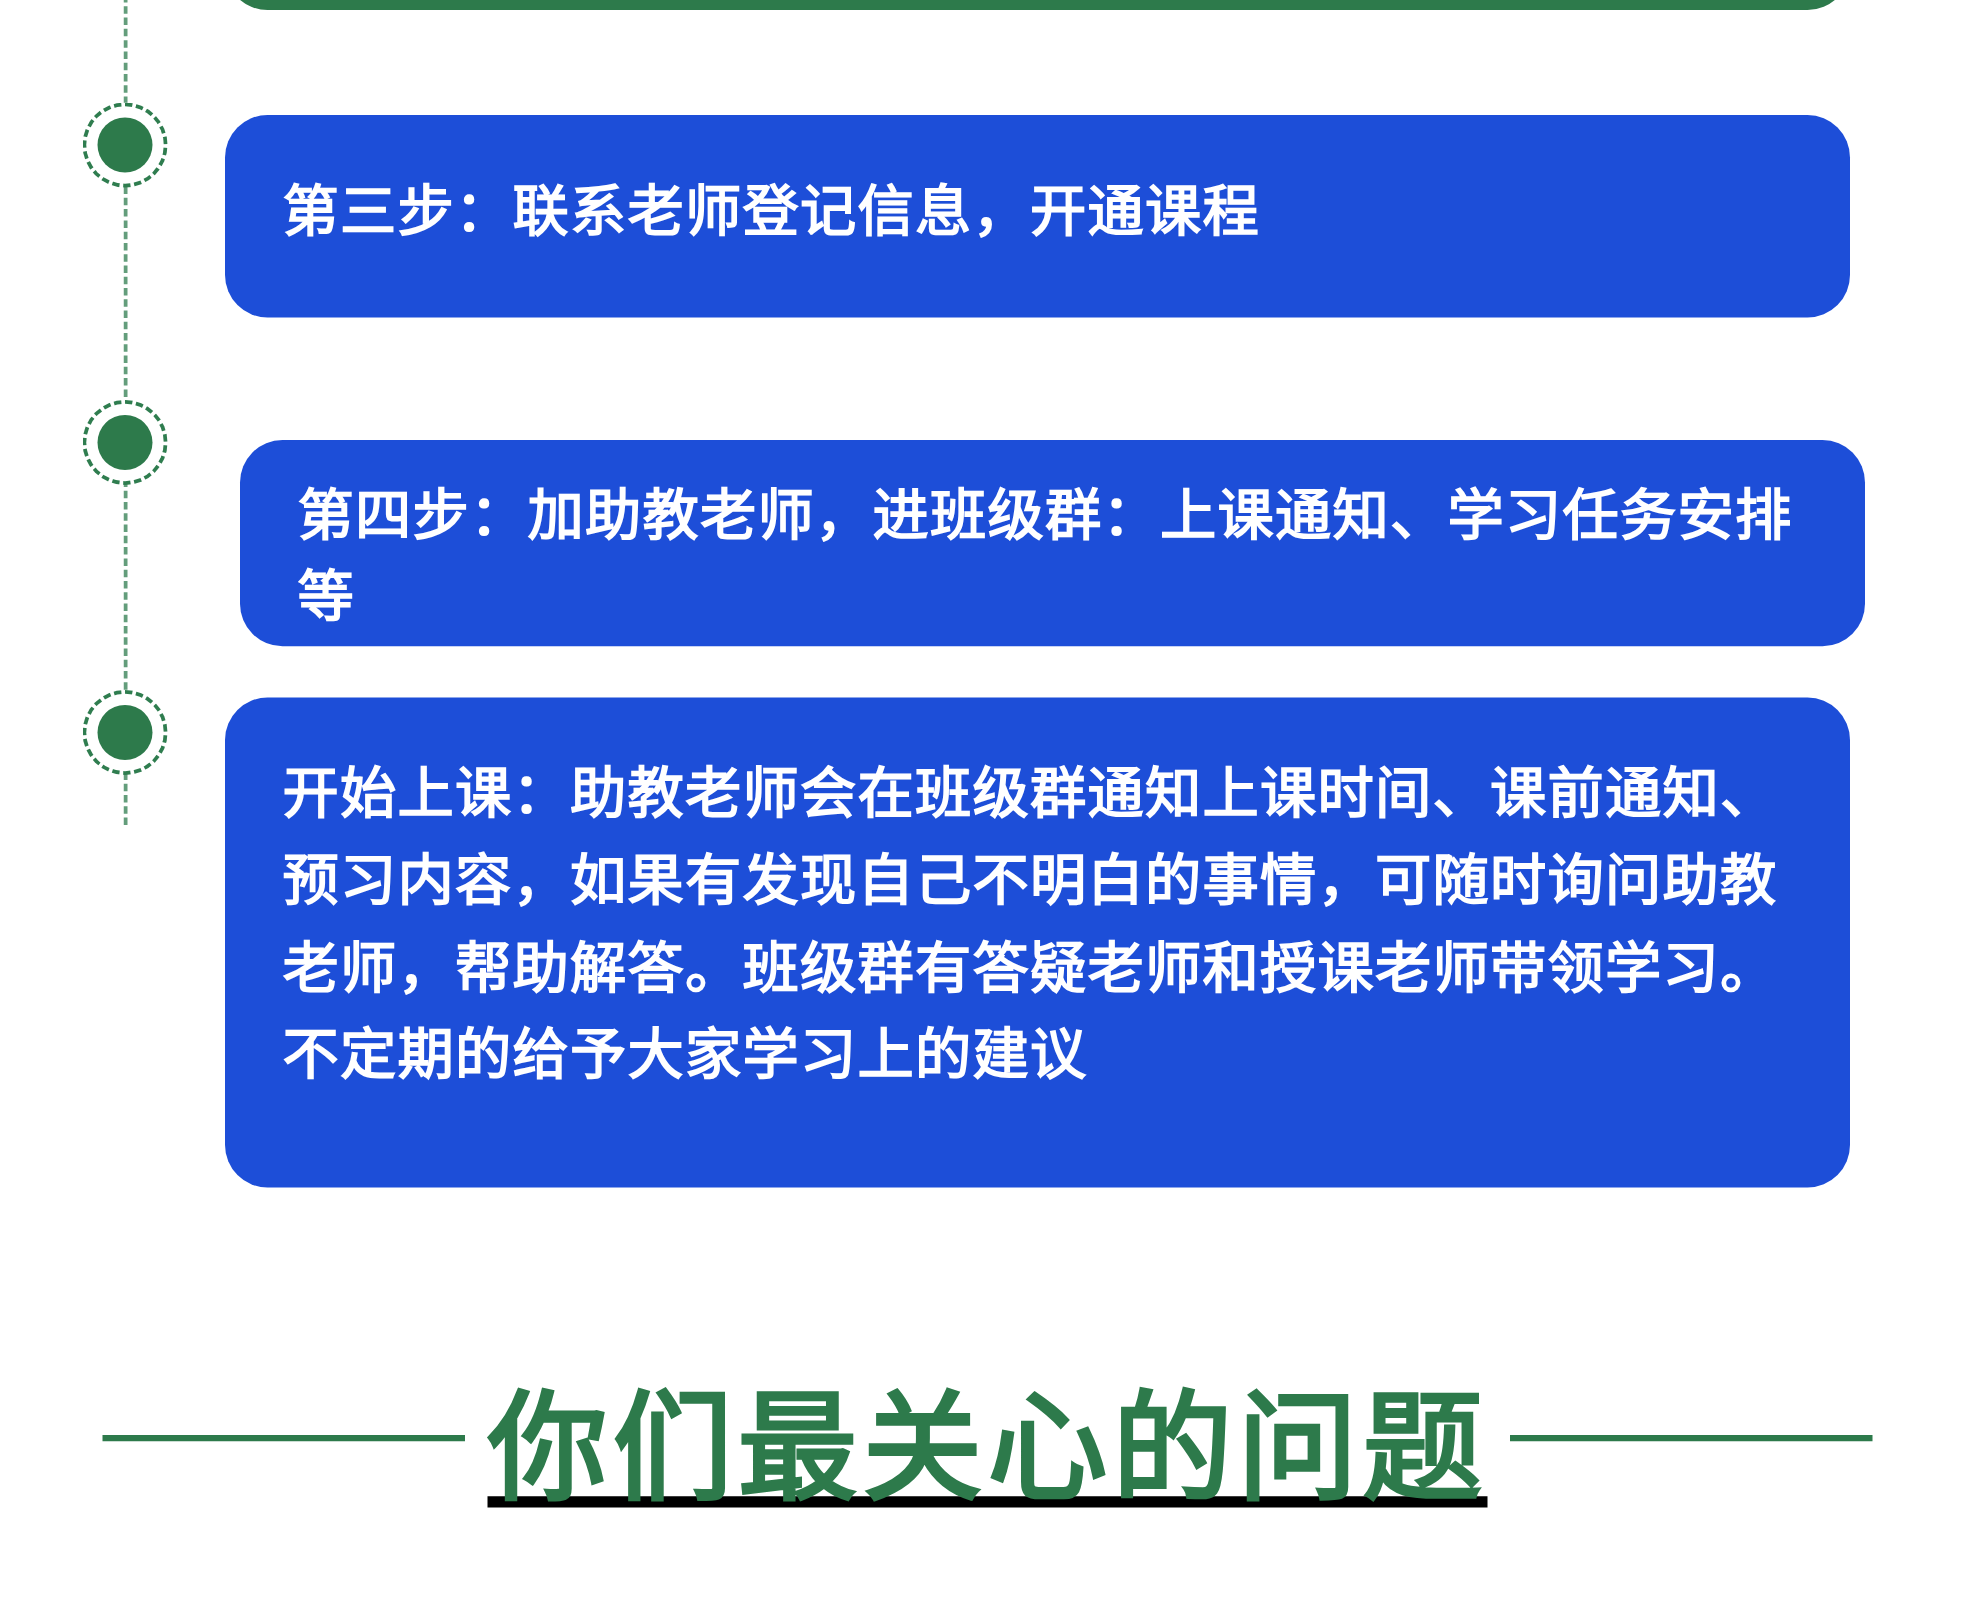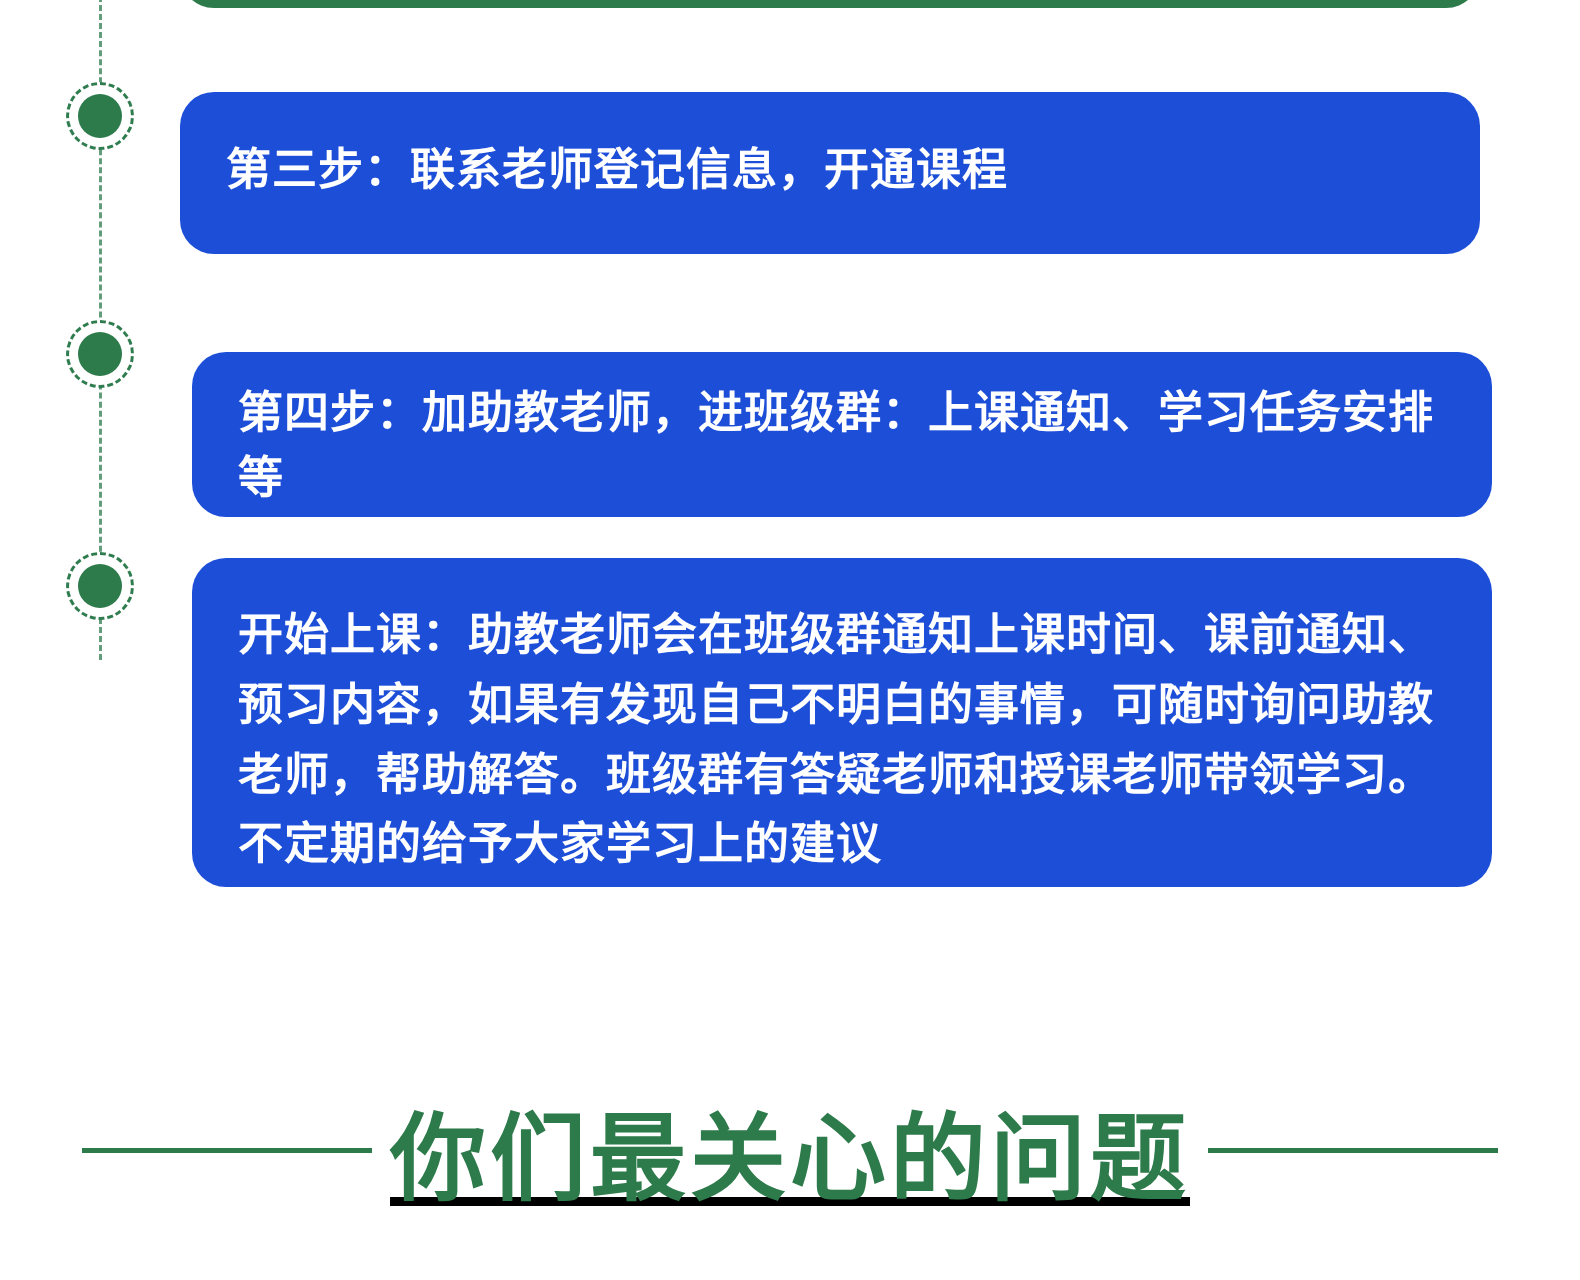"开始上课：助教老师会在班级群通知上课时间、课前通知、预习内容，如果有发现自己不明" .card-start { height: 329px -> 392px; left: 12px -> 0 }
